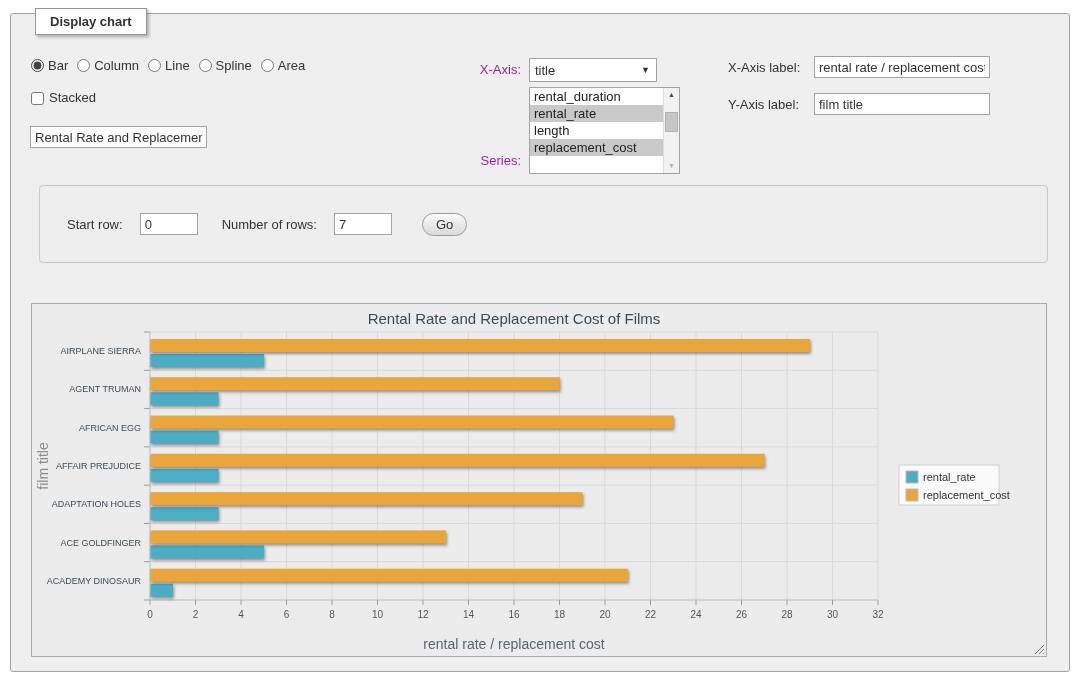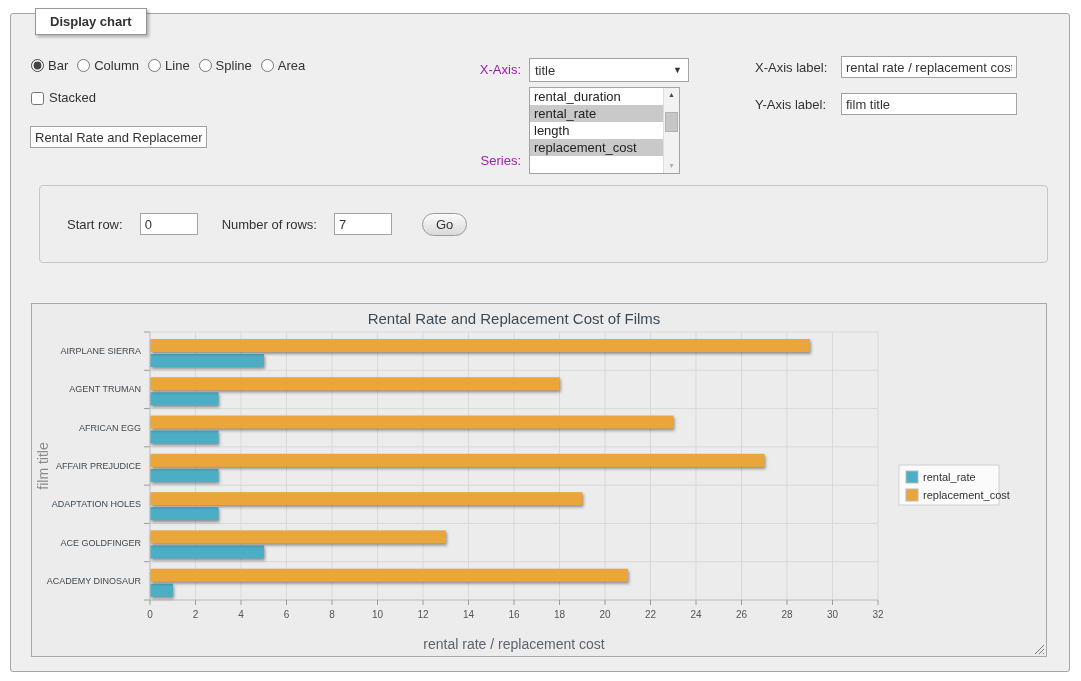"title" .xselect { width: 160px -> 128px }
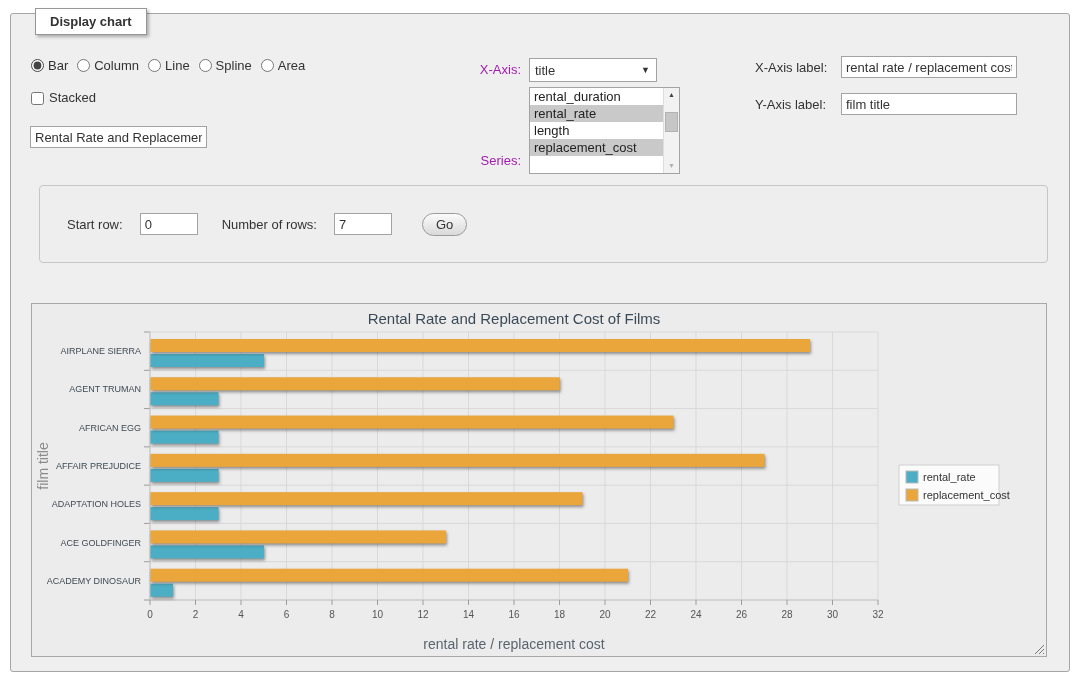"X-Axis label:" .axis-label-row .lbl { margin-left: 27px -> none }
